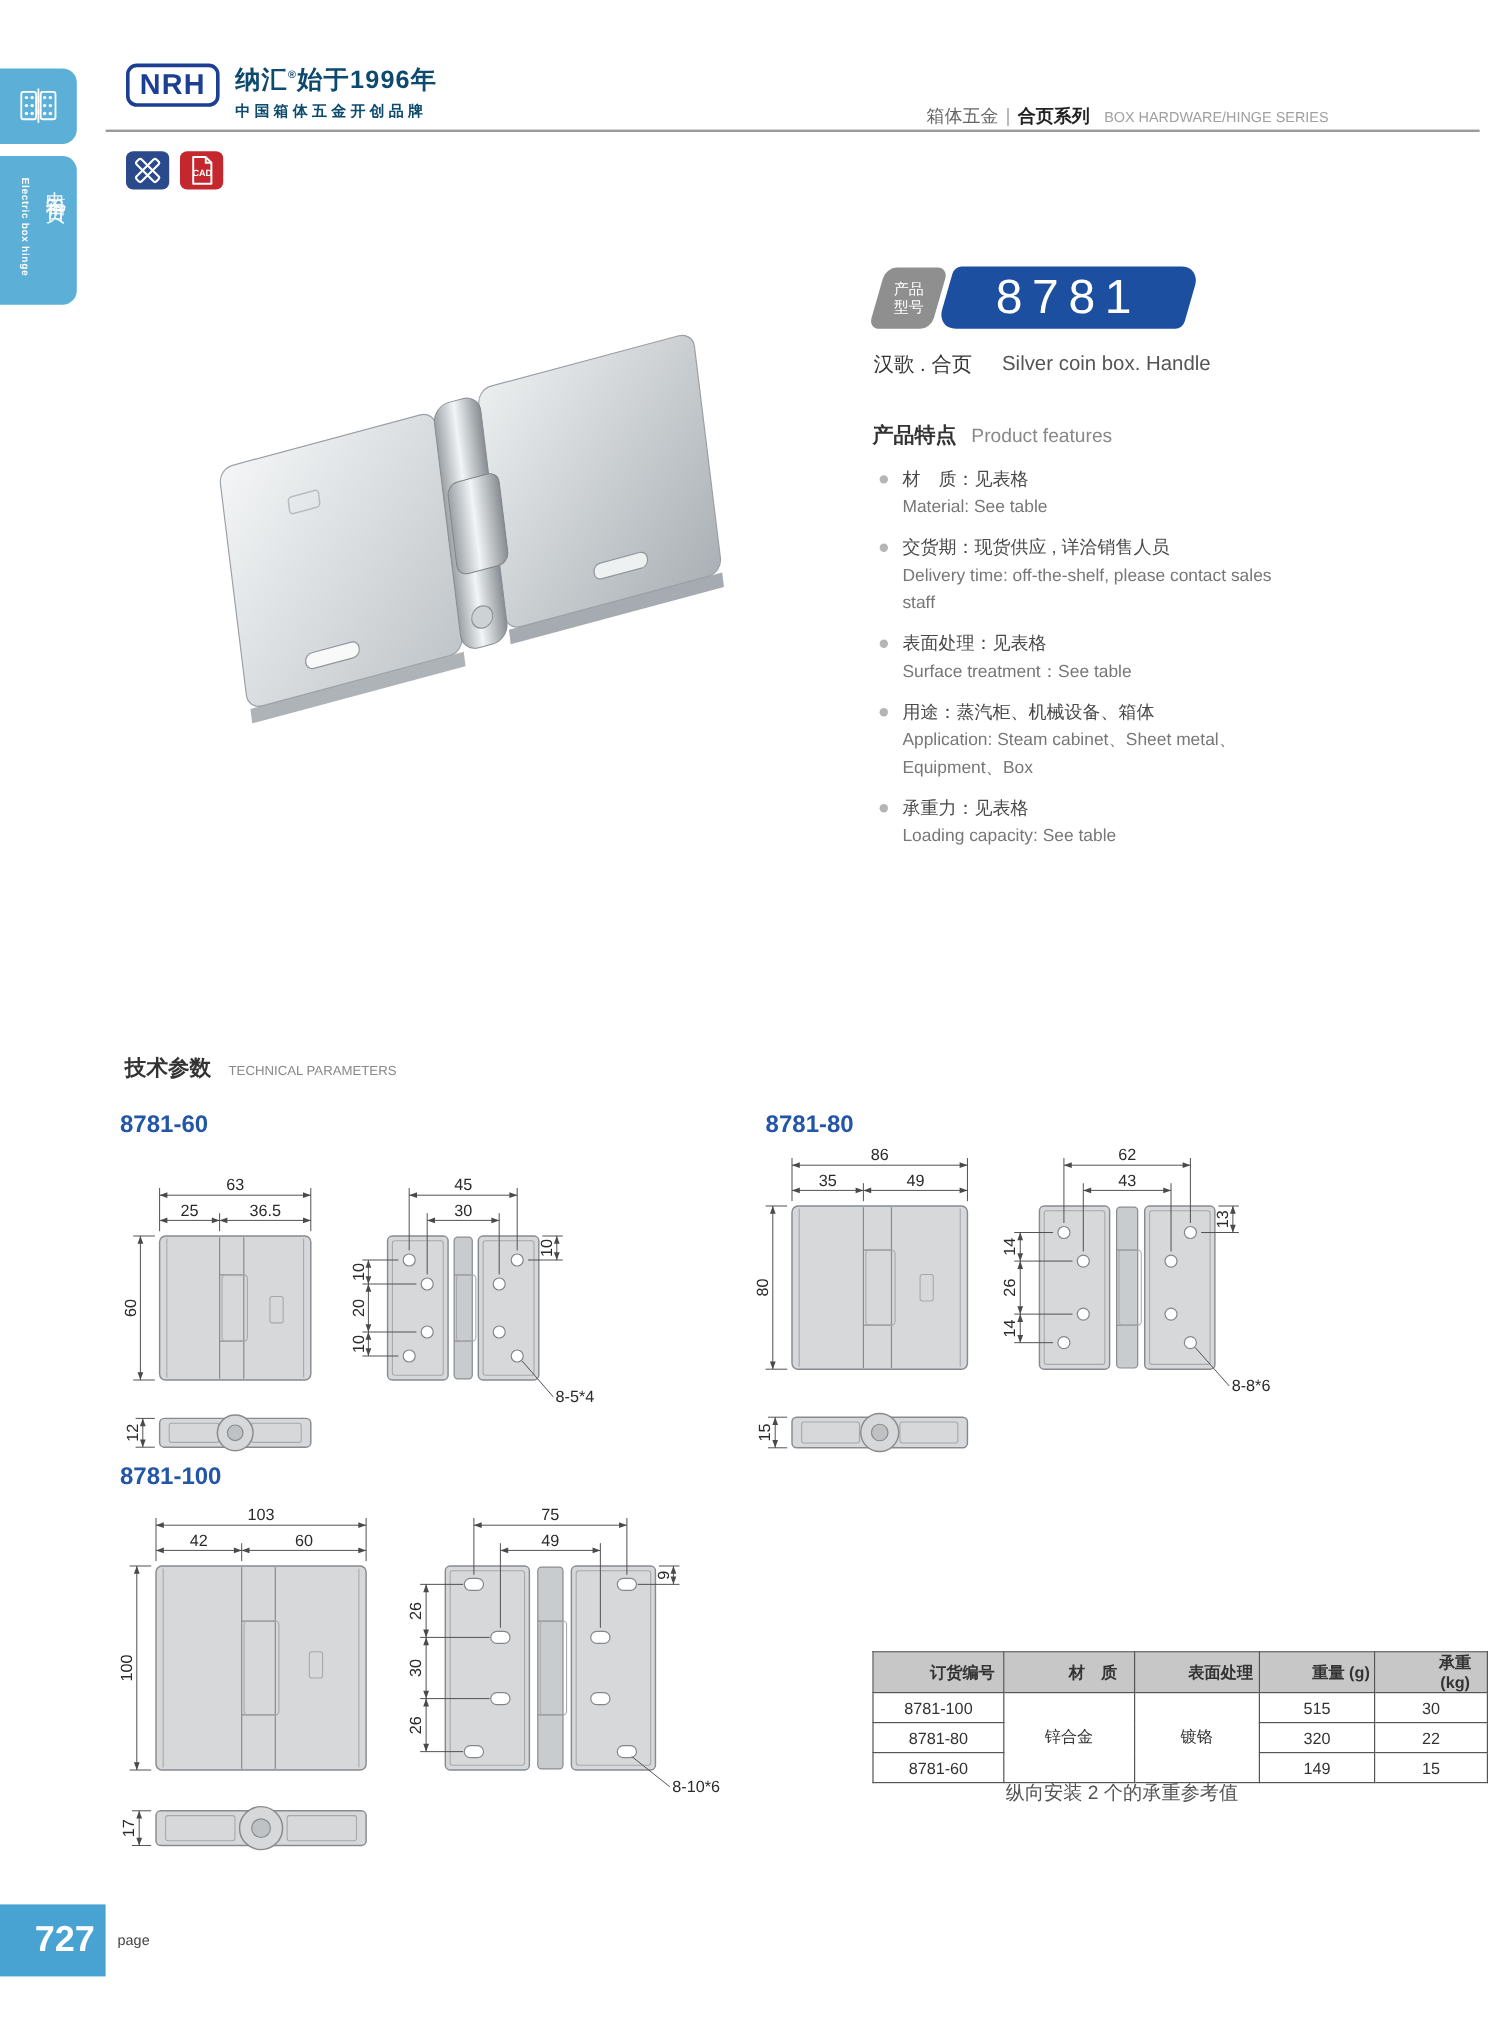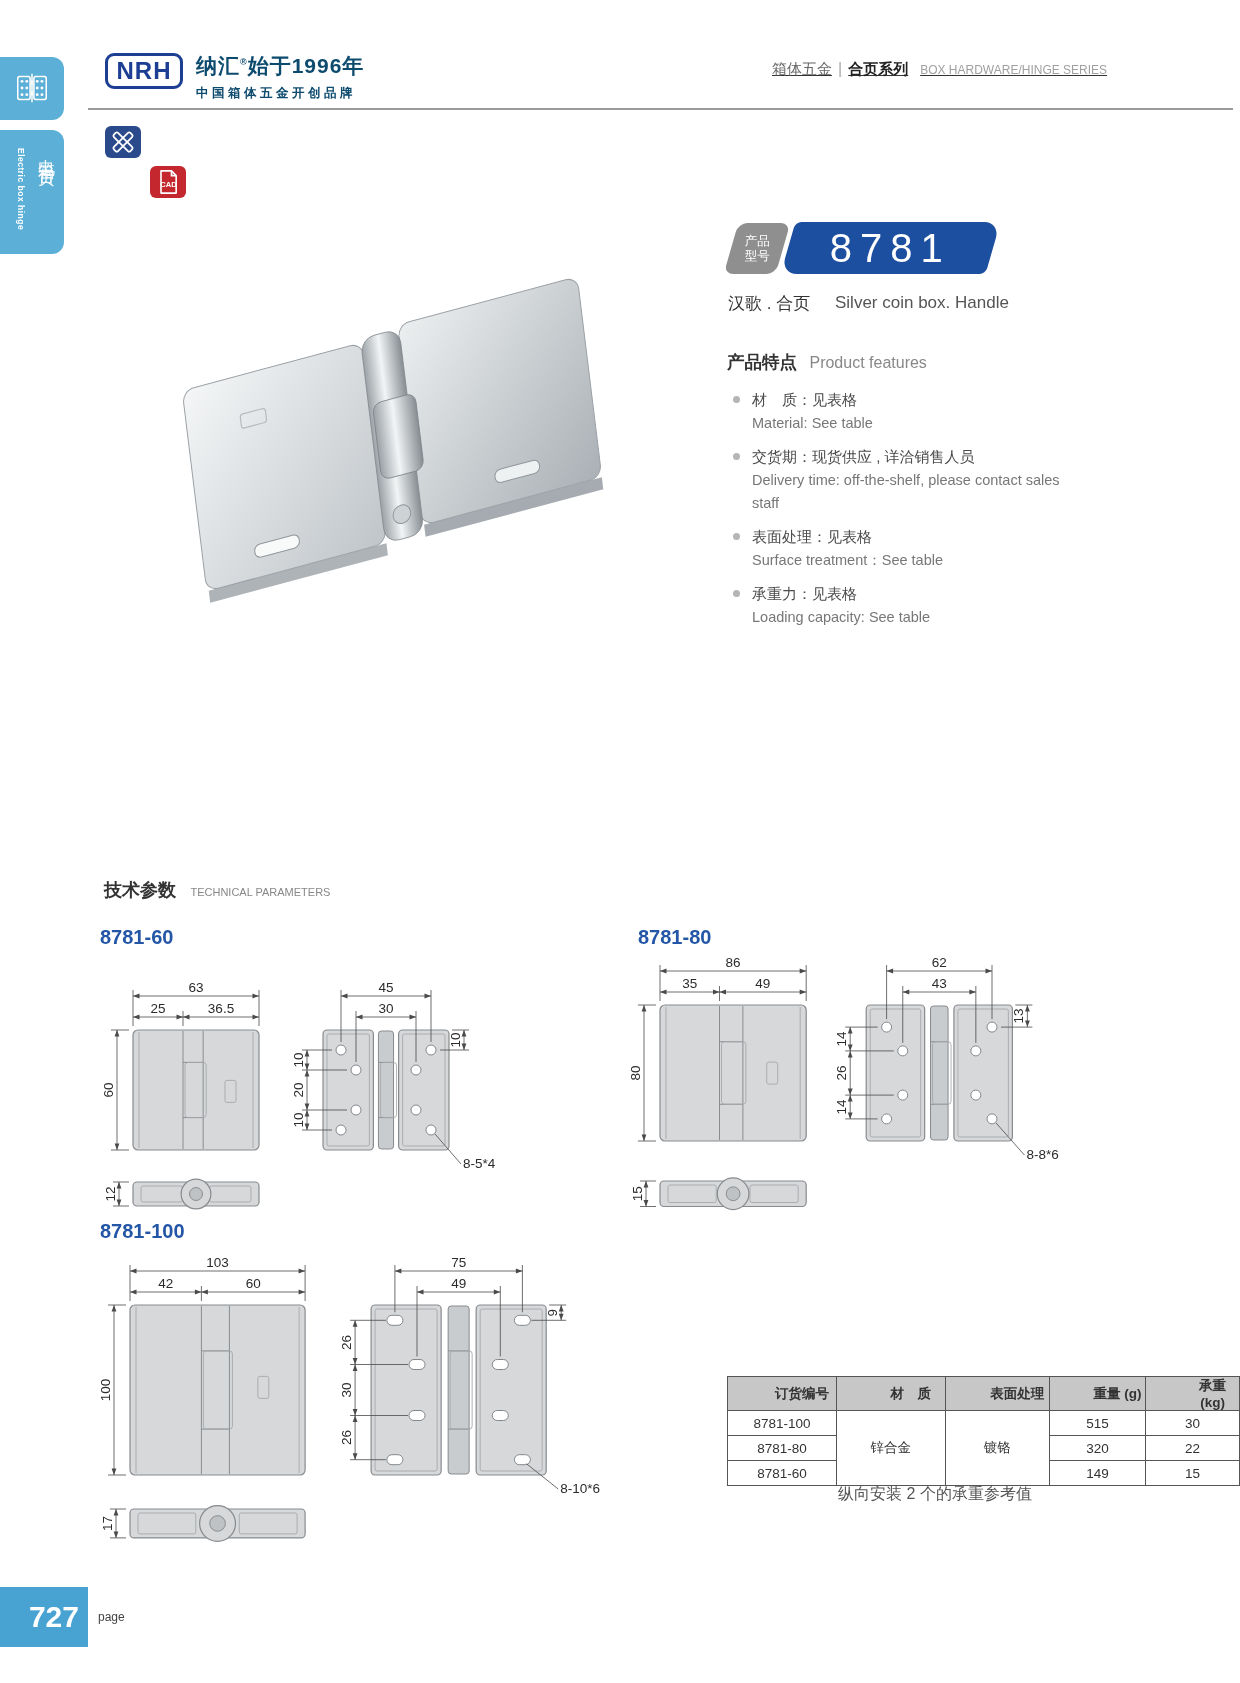"箱体五金 | 合页系列 BOX HARDWARE/HINGE" .crumb { text-decoration: underline -> none; top: 60px -> 88px }
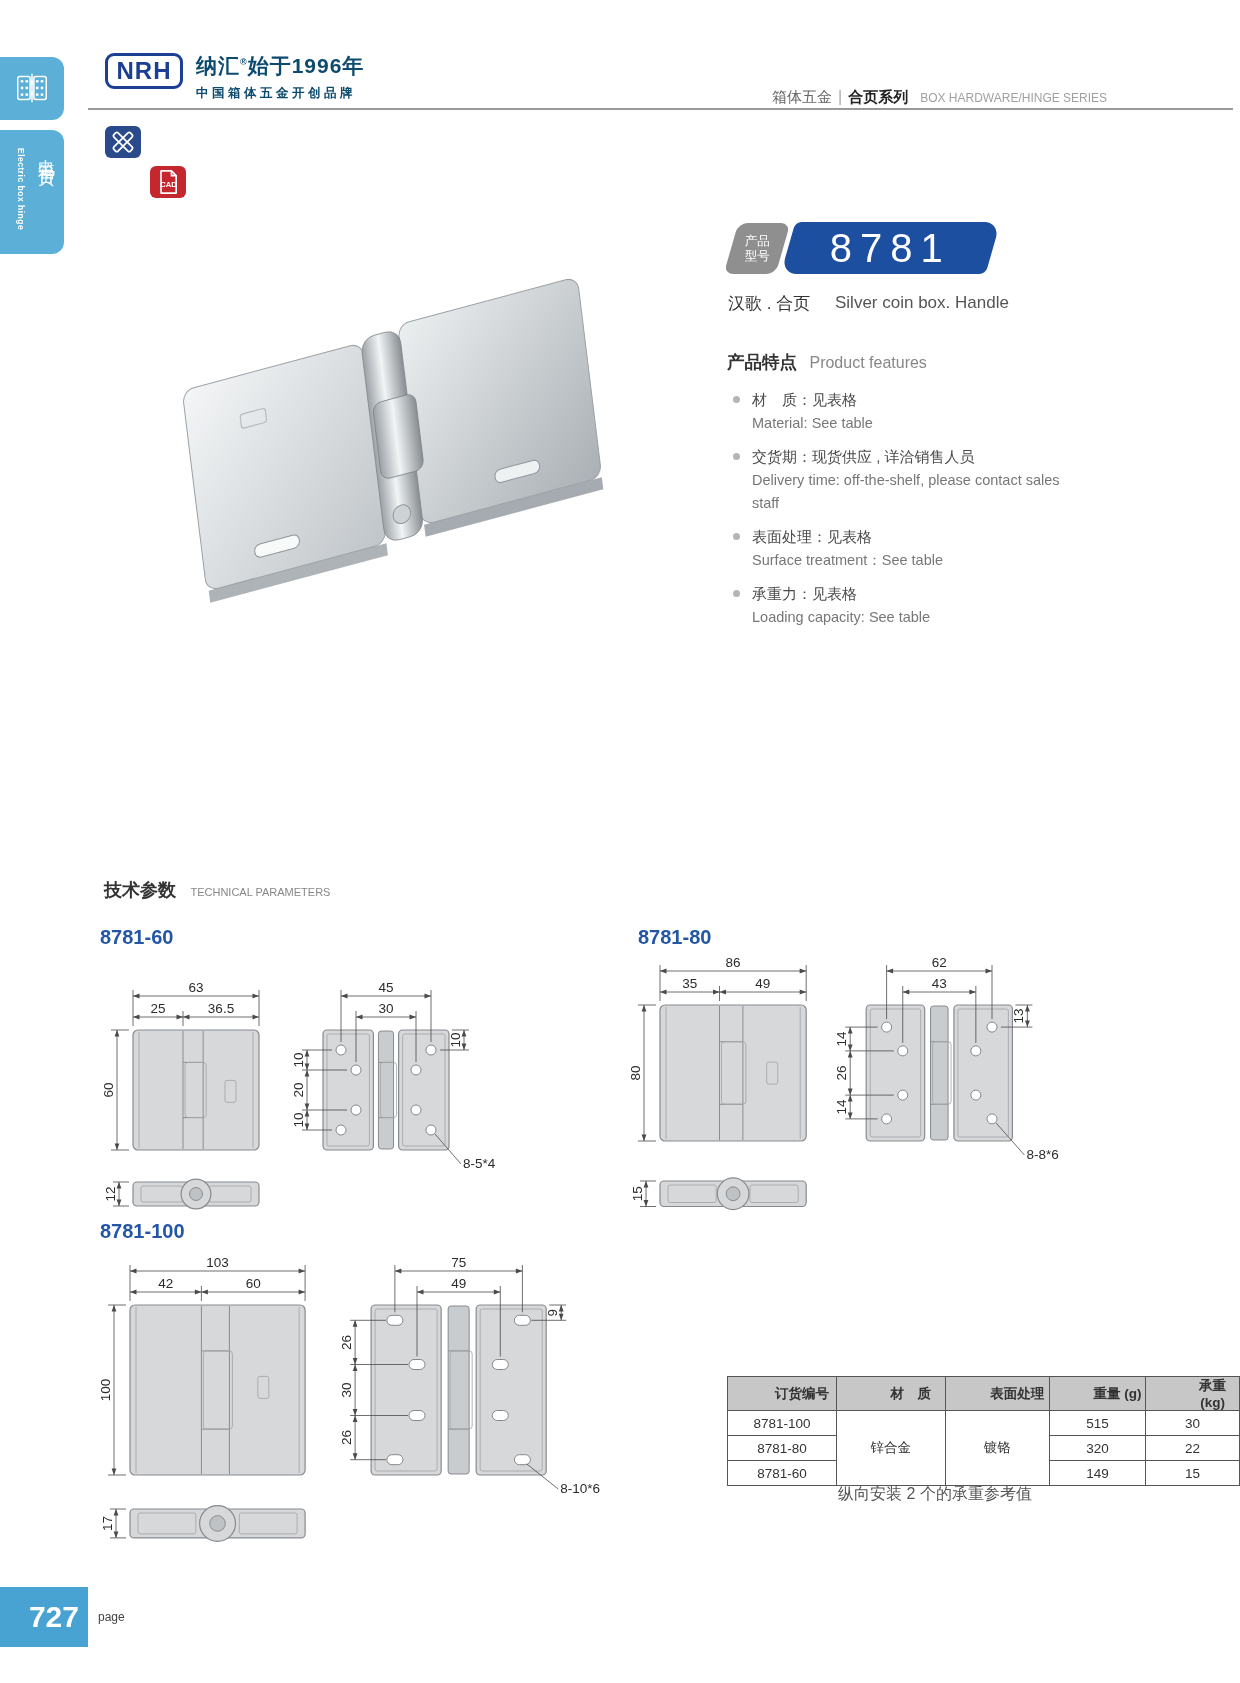"CAD" .ic-cad { margin-top: 40px -> none }
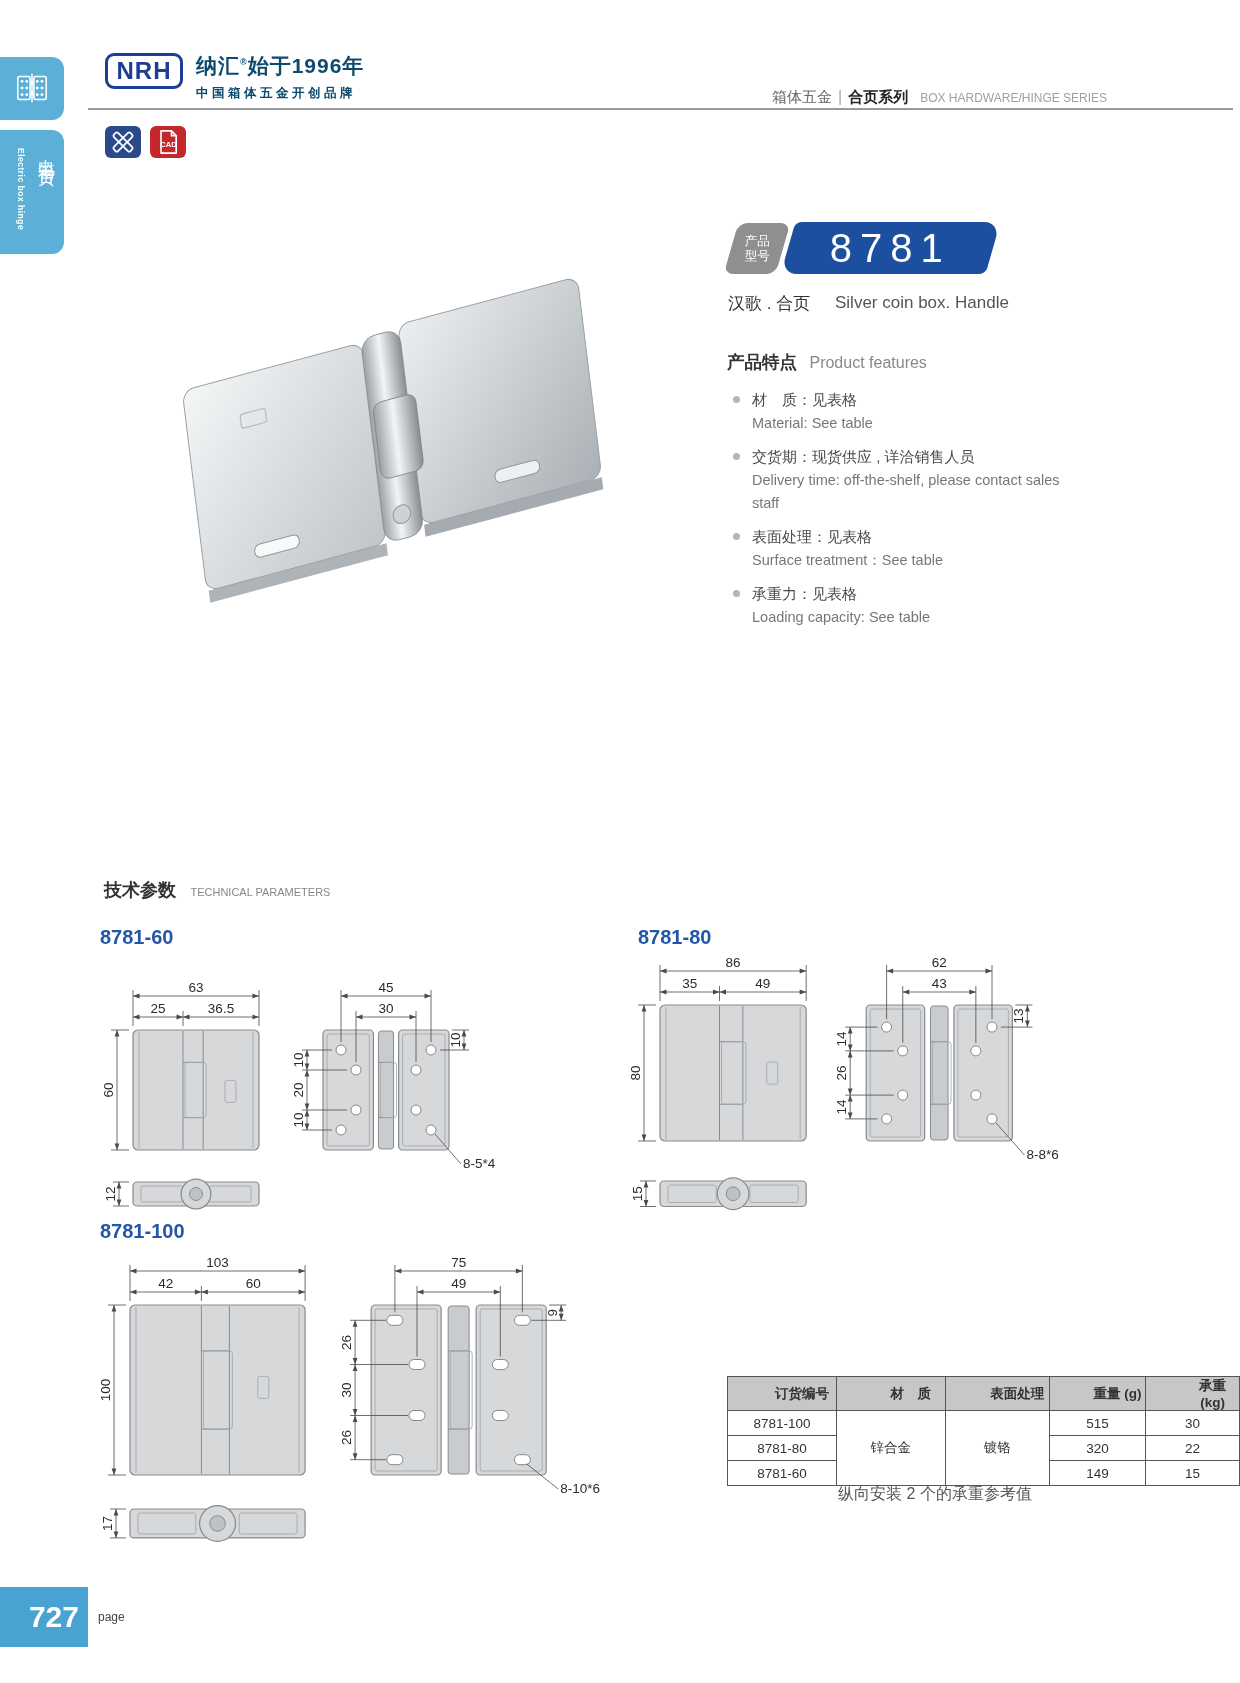"用途：蒸汽柜、机械设备、箱体" li { html: none -> <li> <span></span> <div>用途：蒸汽柜、机械设备、箱体</div> <div>Application: Steam cabinet、Sheet metal、Equipment、Box</div> </li> }
